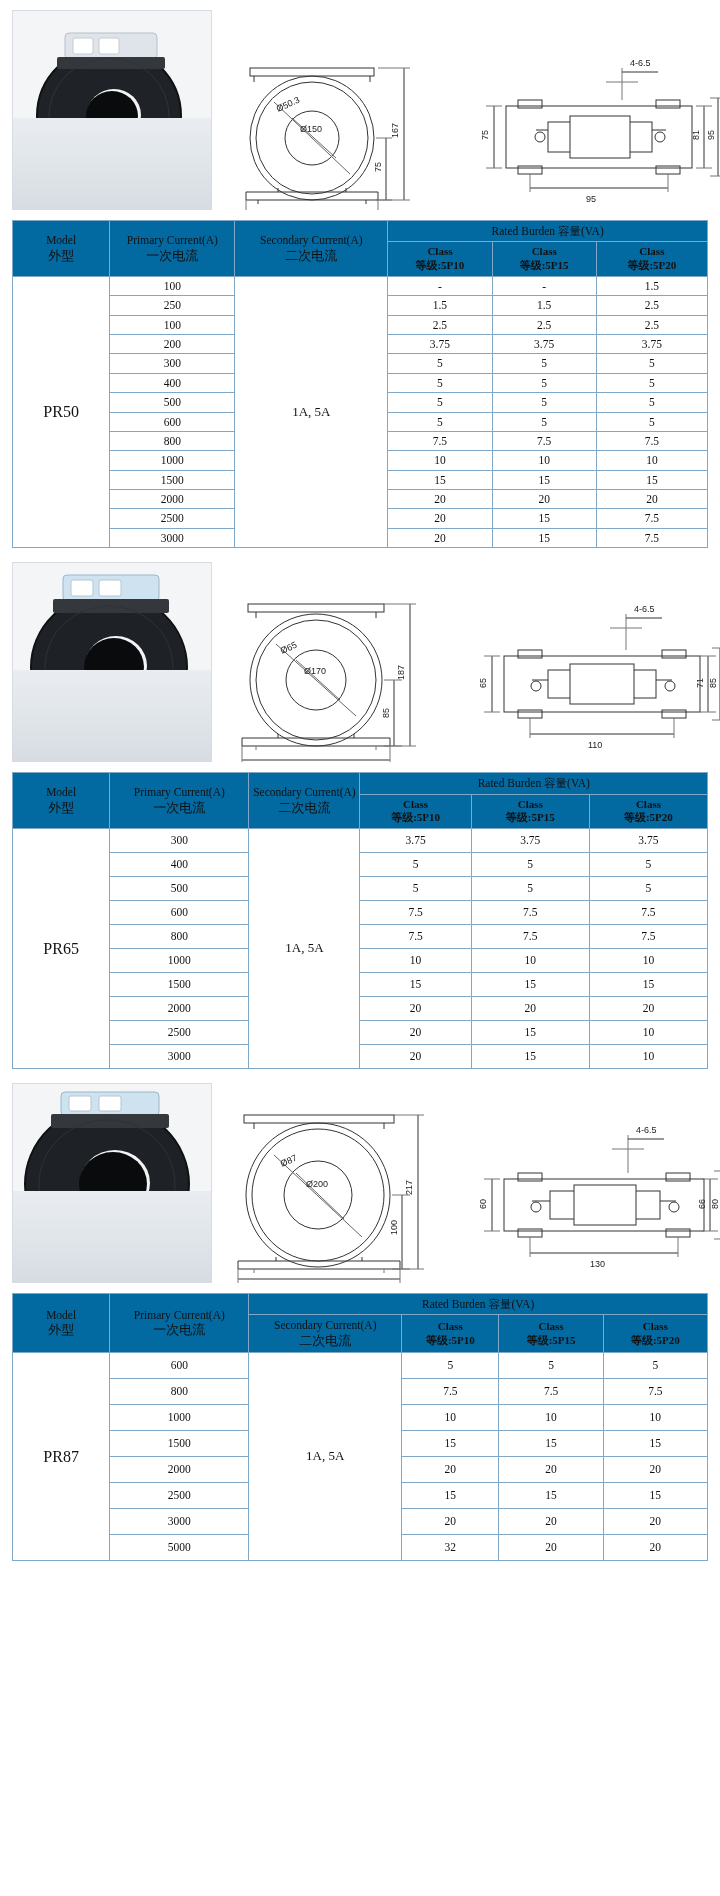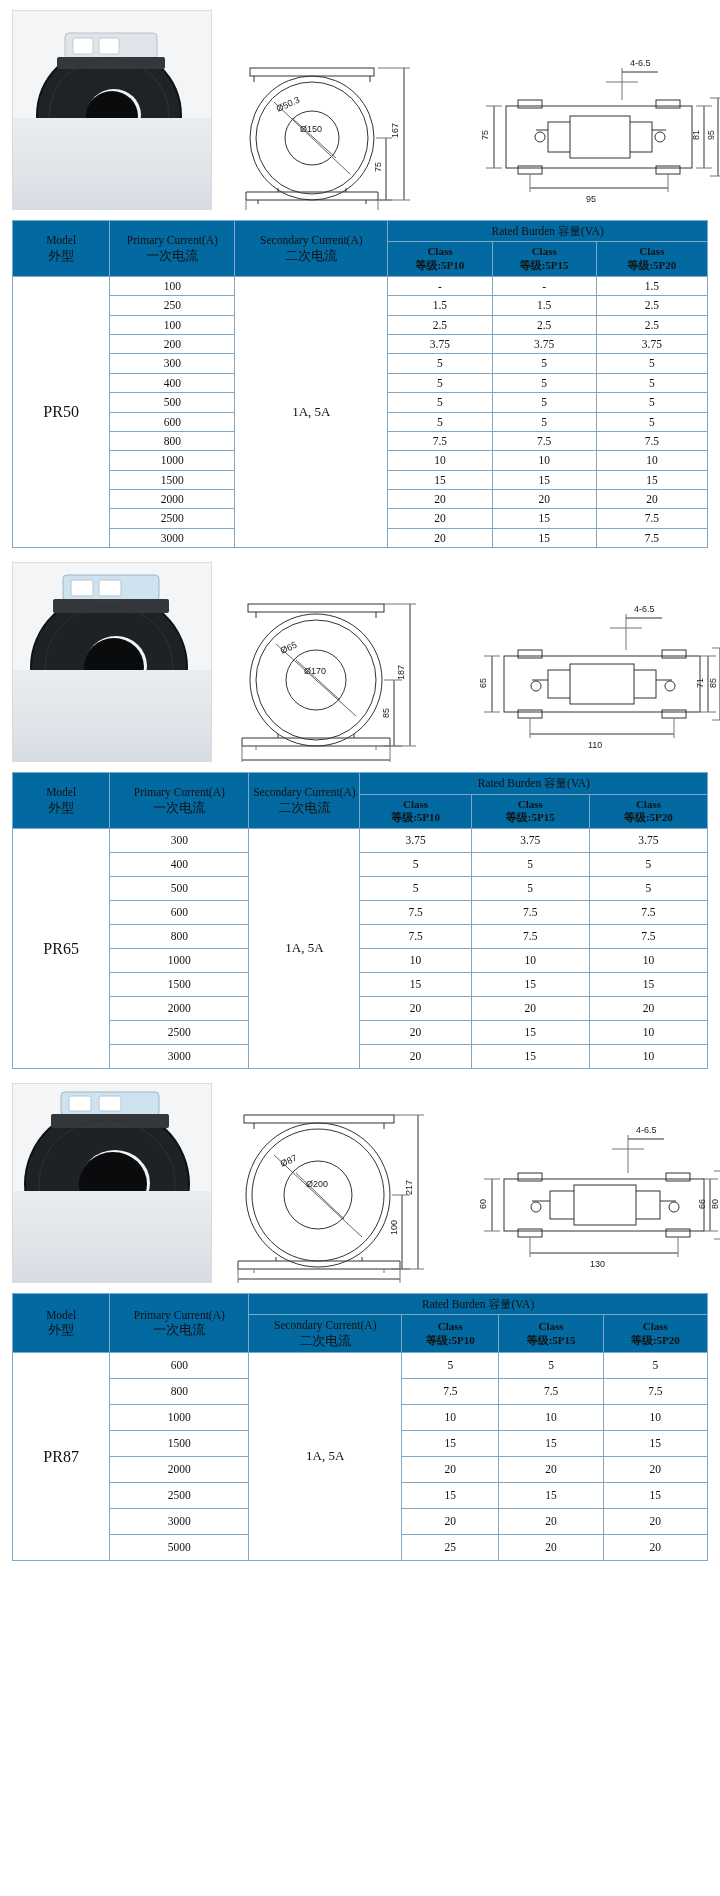"25" td { text: 25 -> 32 }
